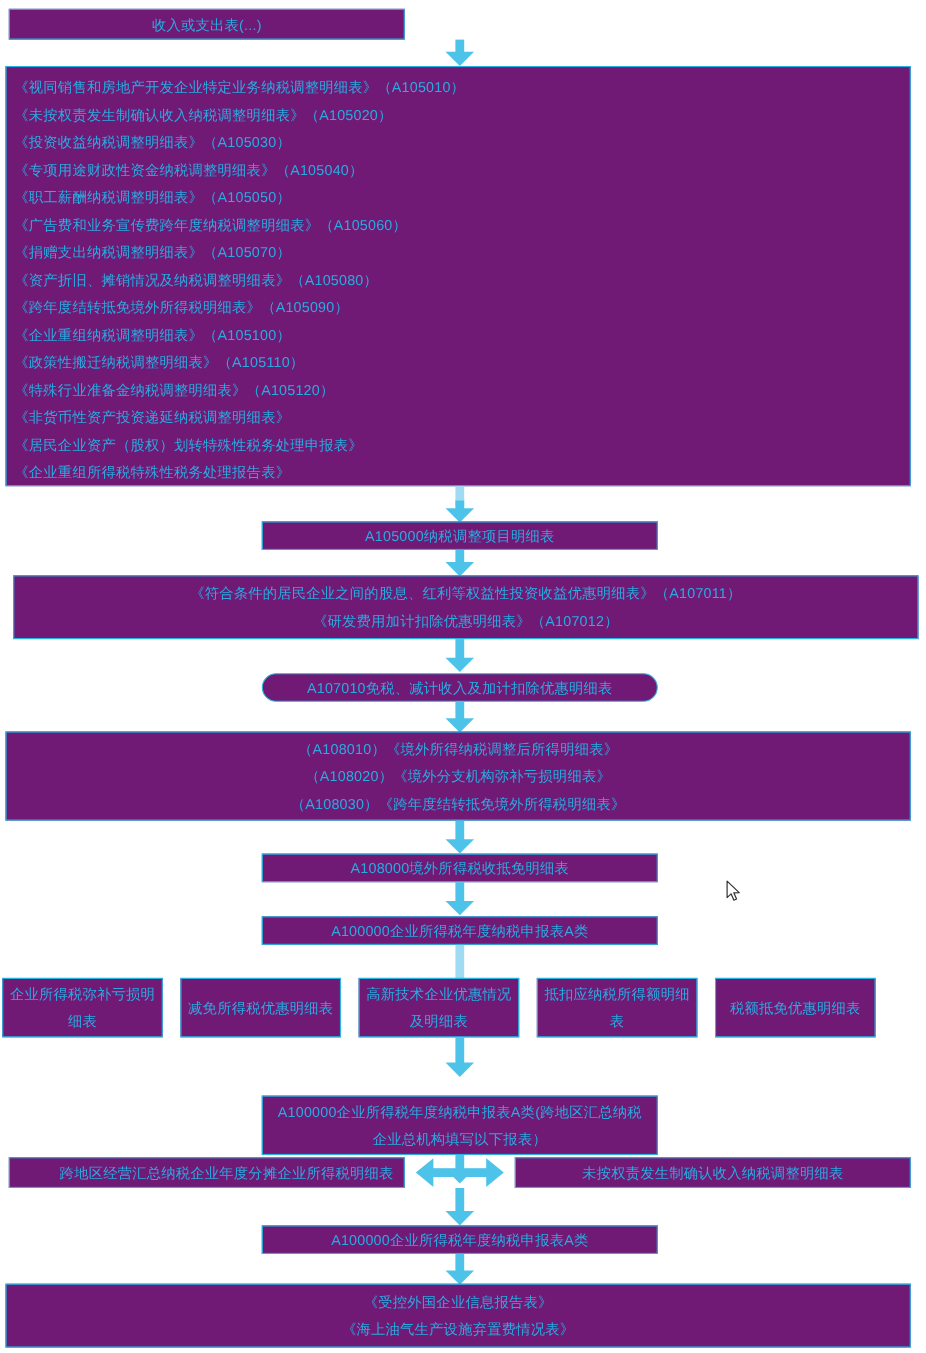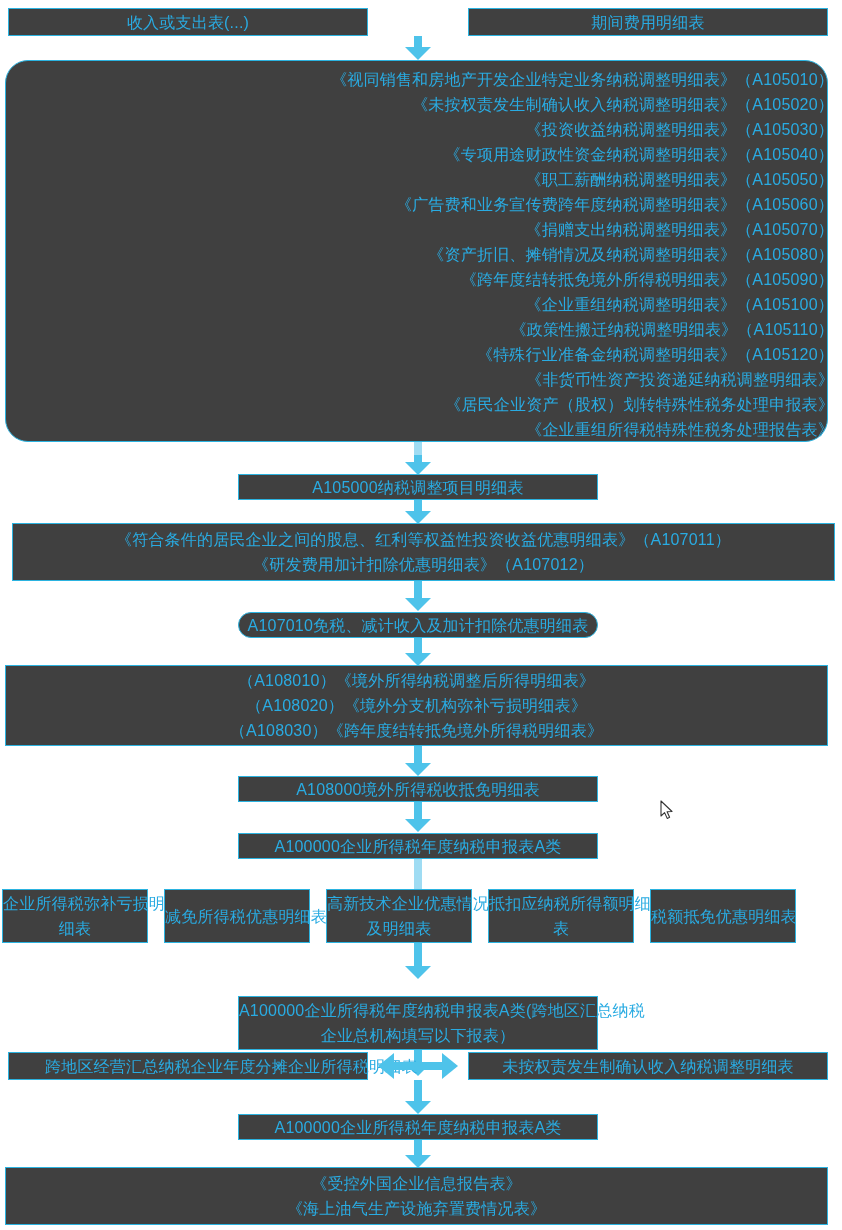"收入或支出表(...)" .box { background: #404040 -> #701a75; font-size: 16px -> 13px }
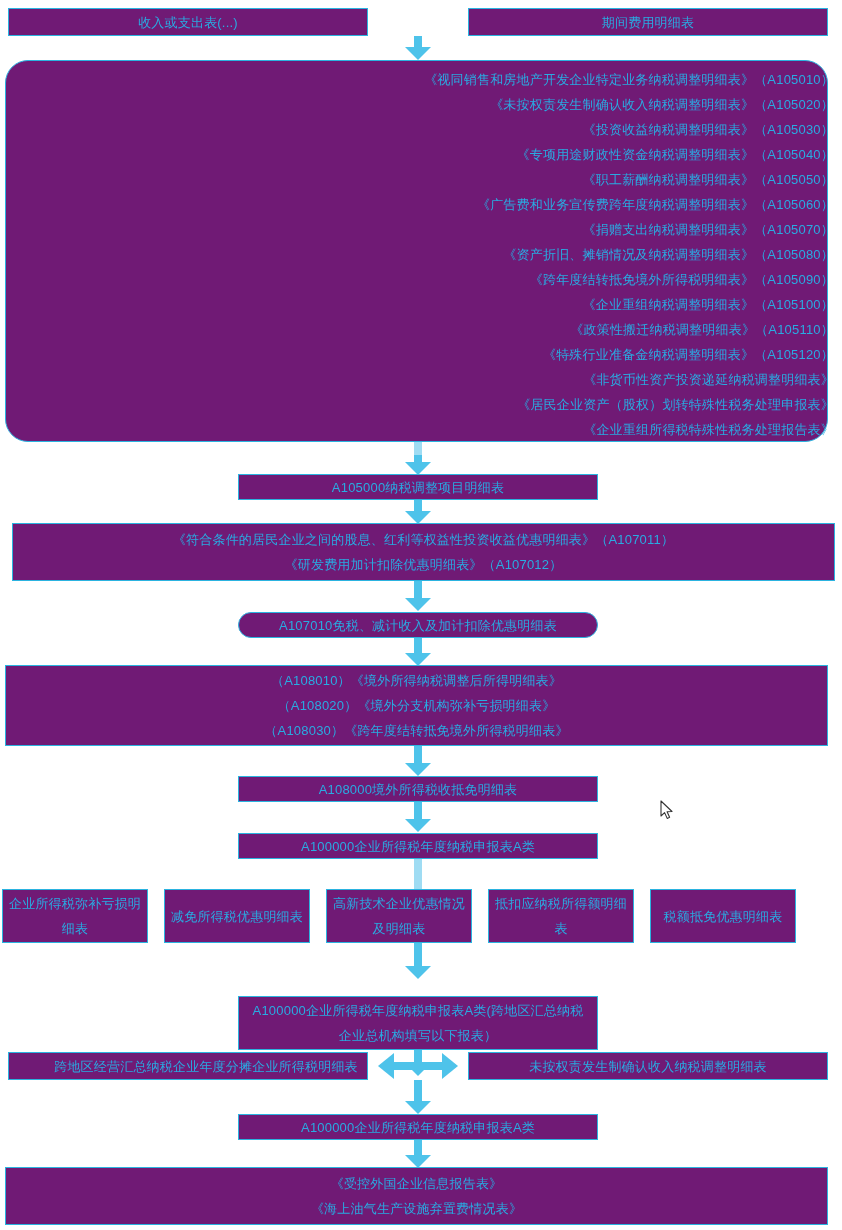"期间费用明细表" div.box { html: <div> <span>期间费用明细表</span> </div> -> none }
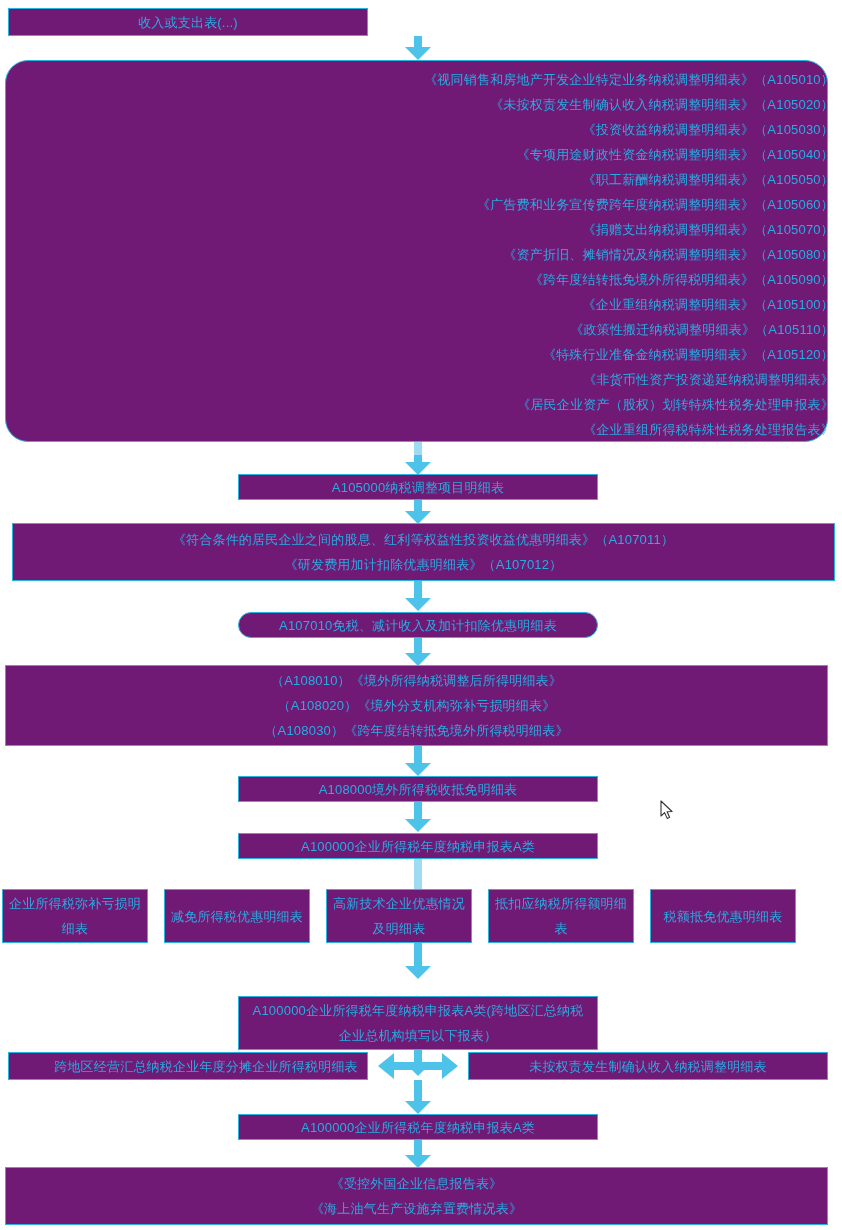"《视同销售和房地产开发企业特定业务纳税调整明细表》（A105010）" .box.left-align { border-radius: 23px -> none; text-align: right -> left }
